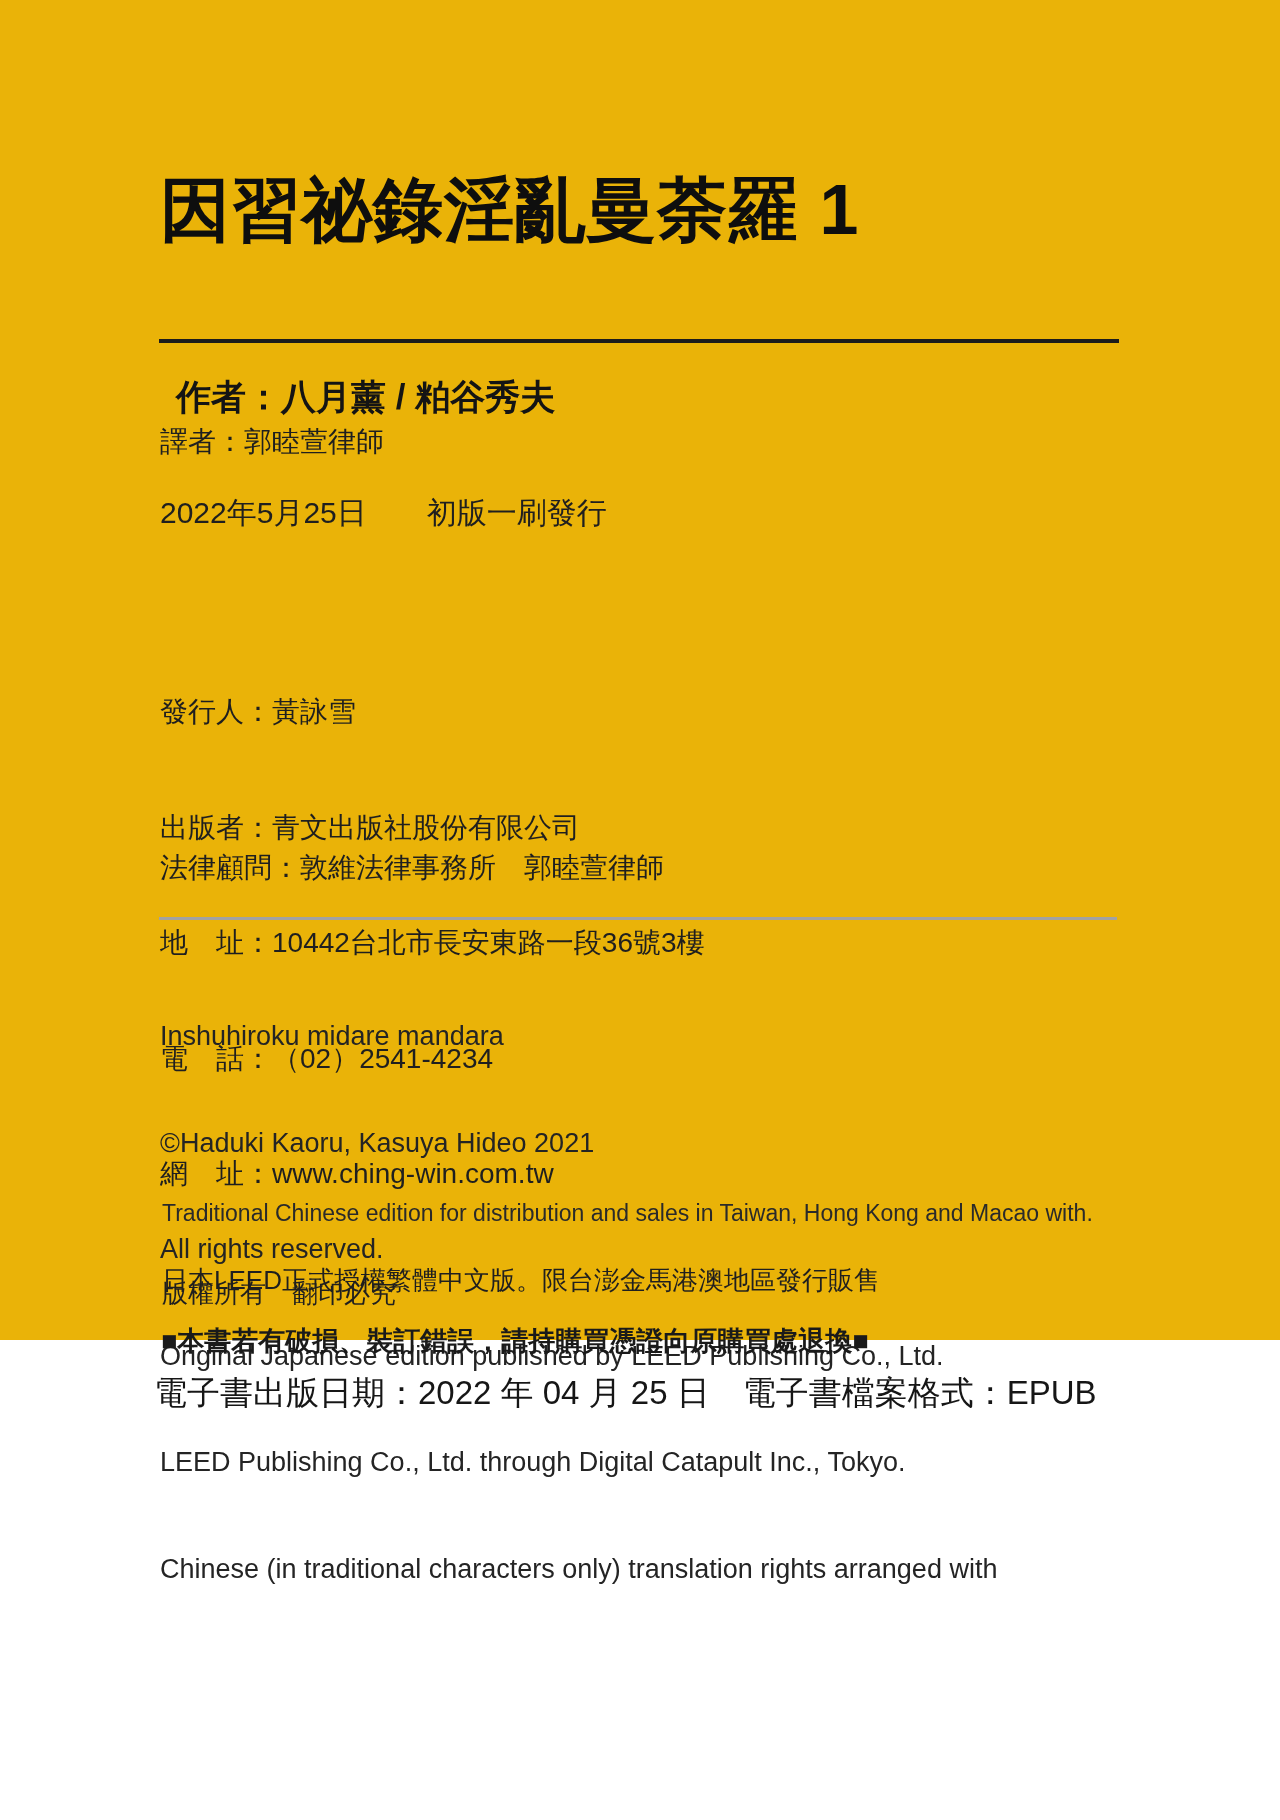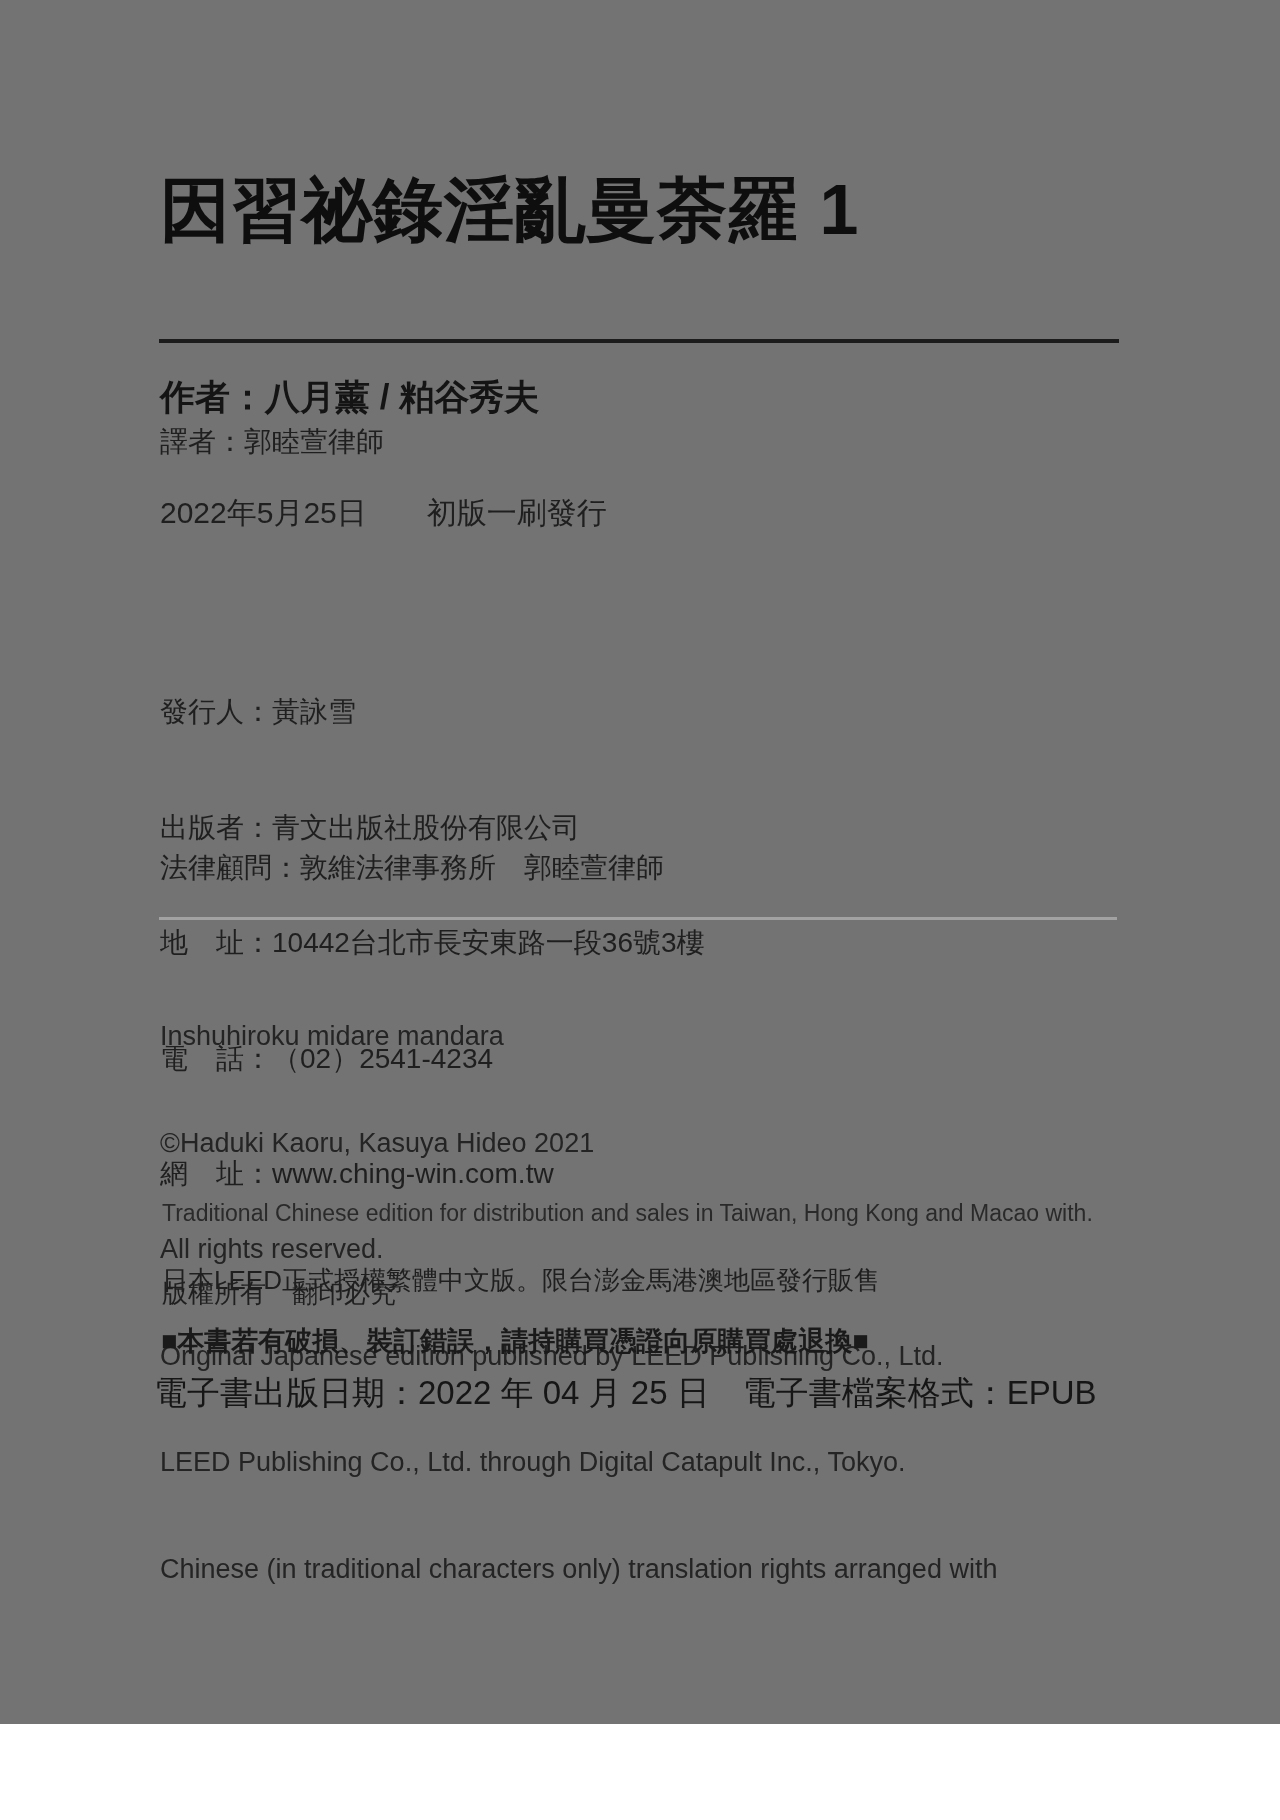"因習祕錄淫亂曼荼羅 1" .page { background: #737373 -> #eab308; height: 1724px -> 1340px }
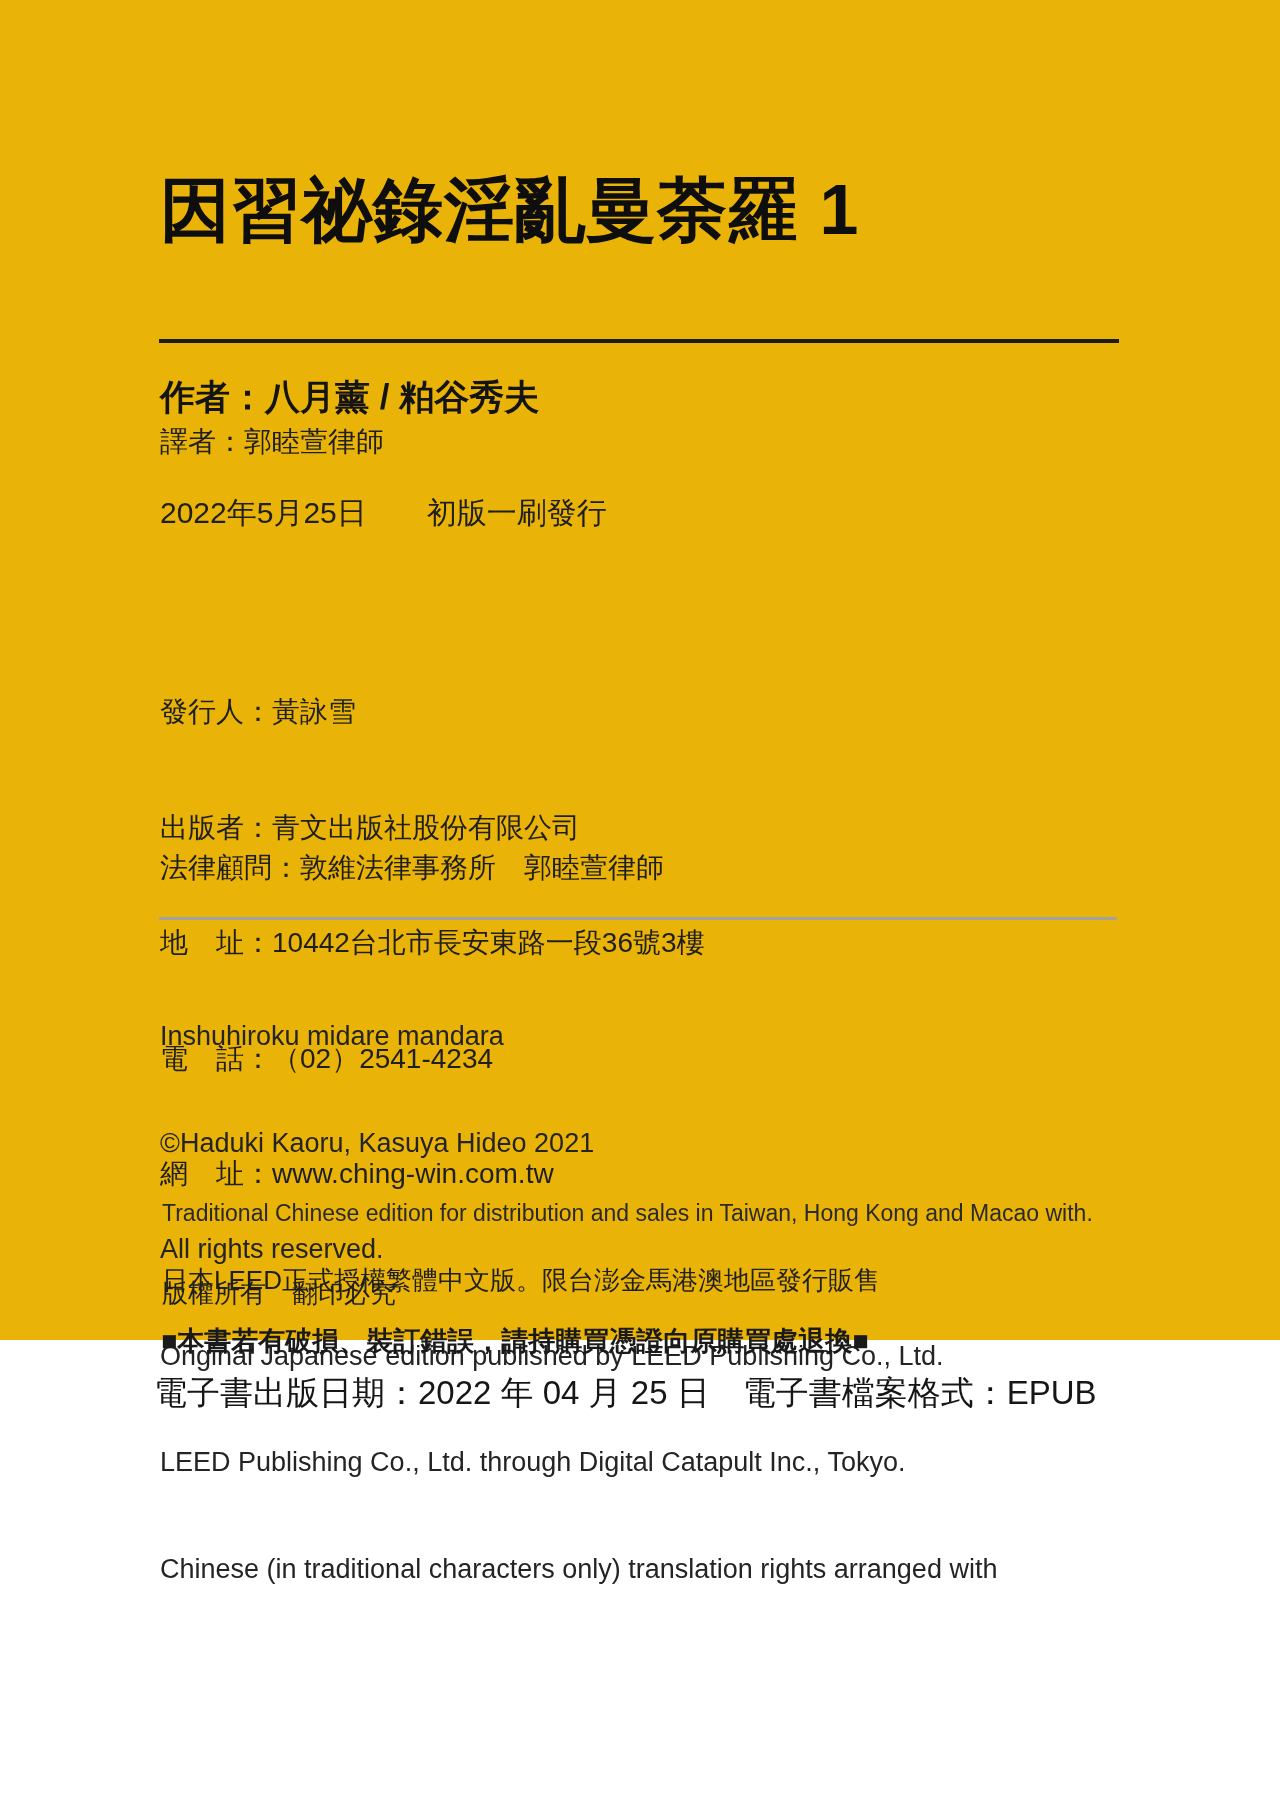"作者：八月薰 / 粕谷秀夫" .author-line { margin-left: none -> 16px }
